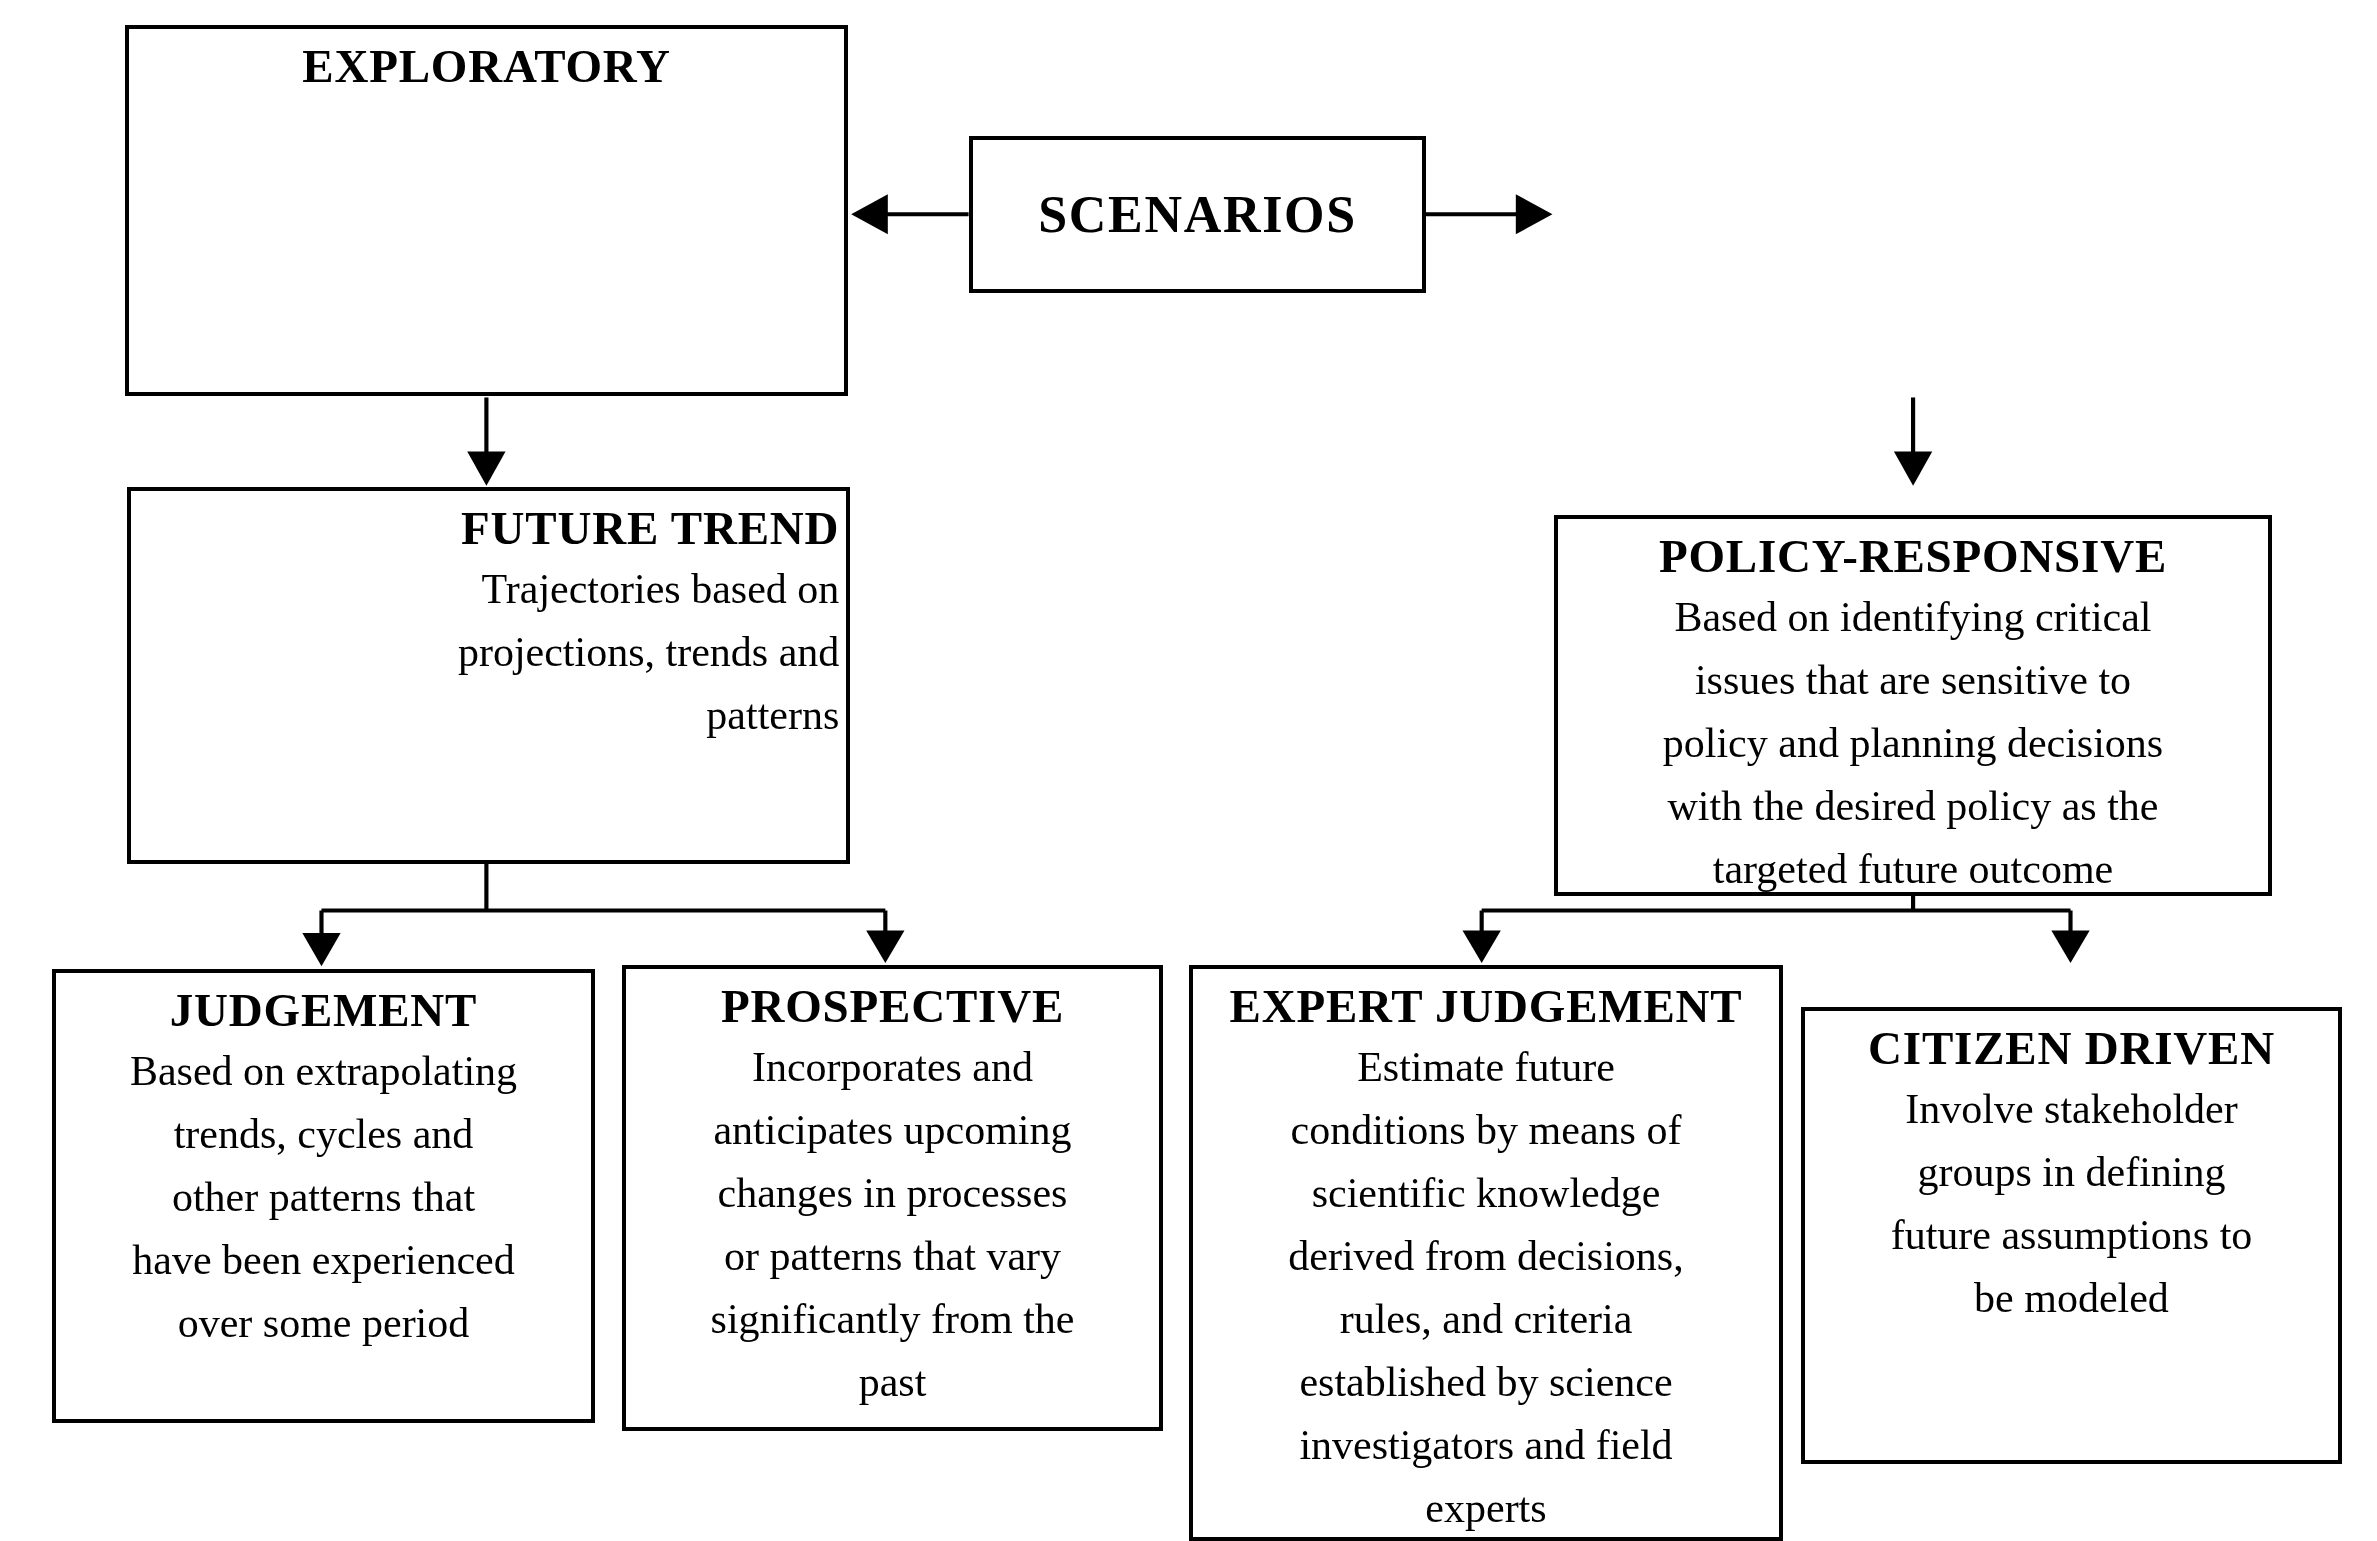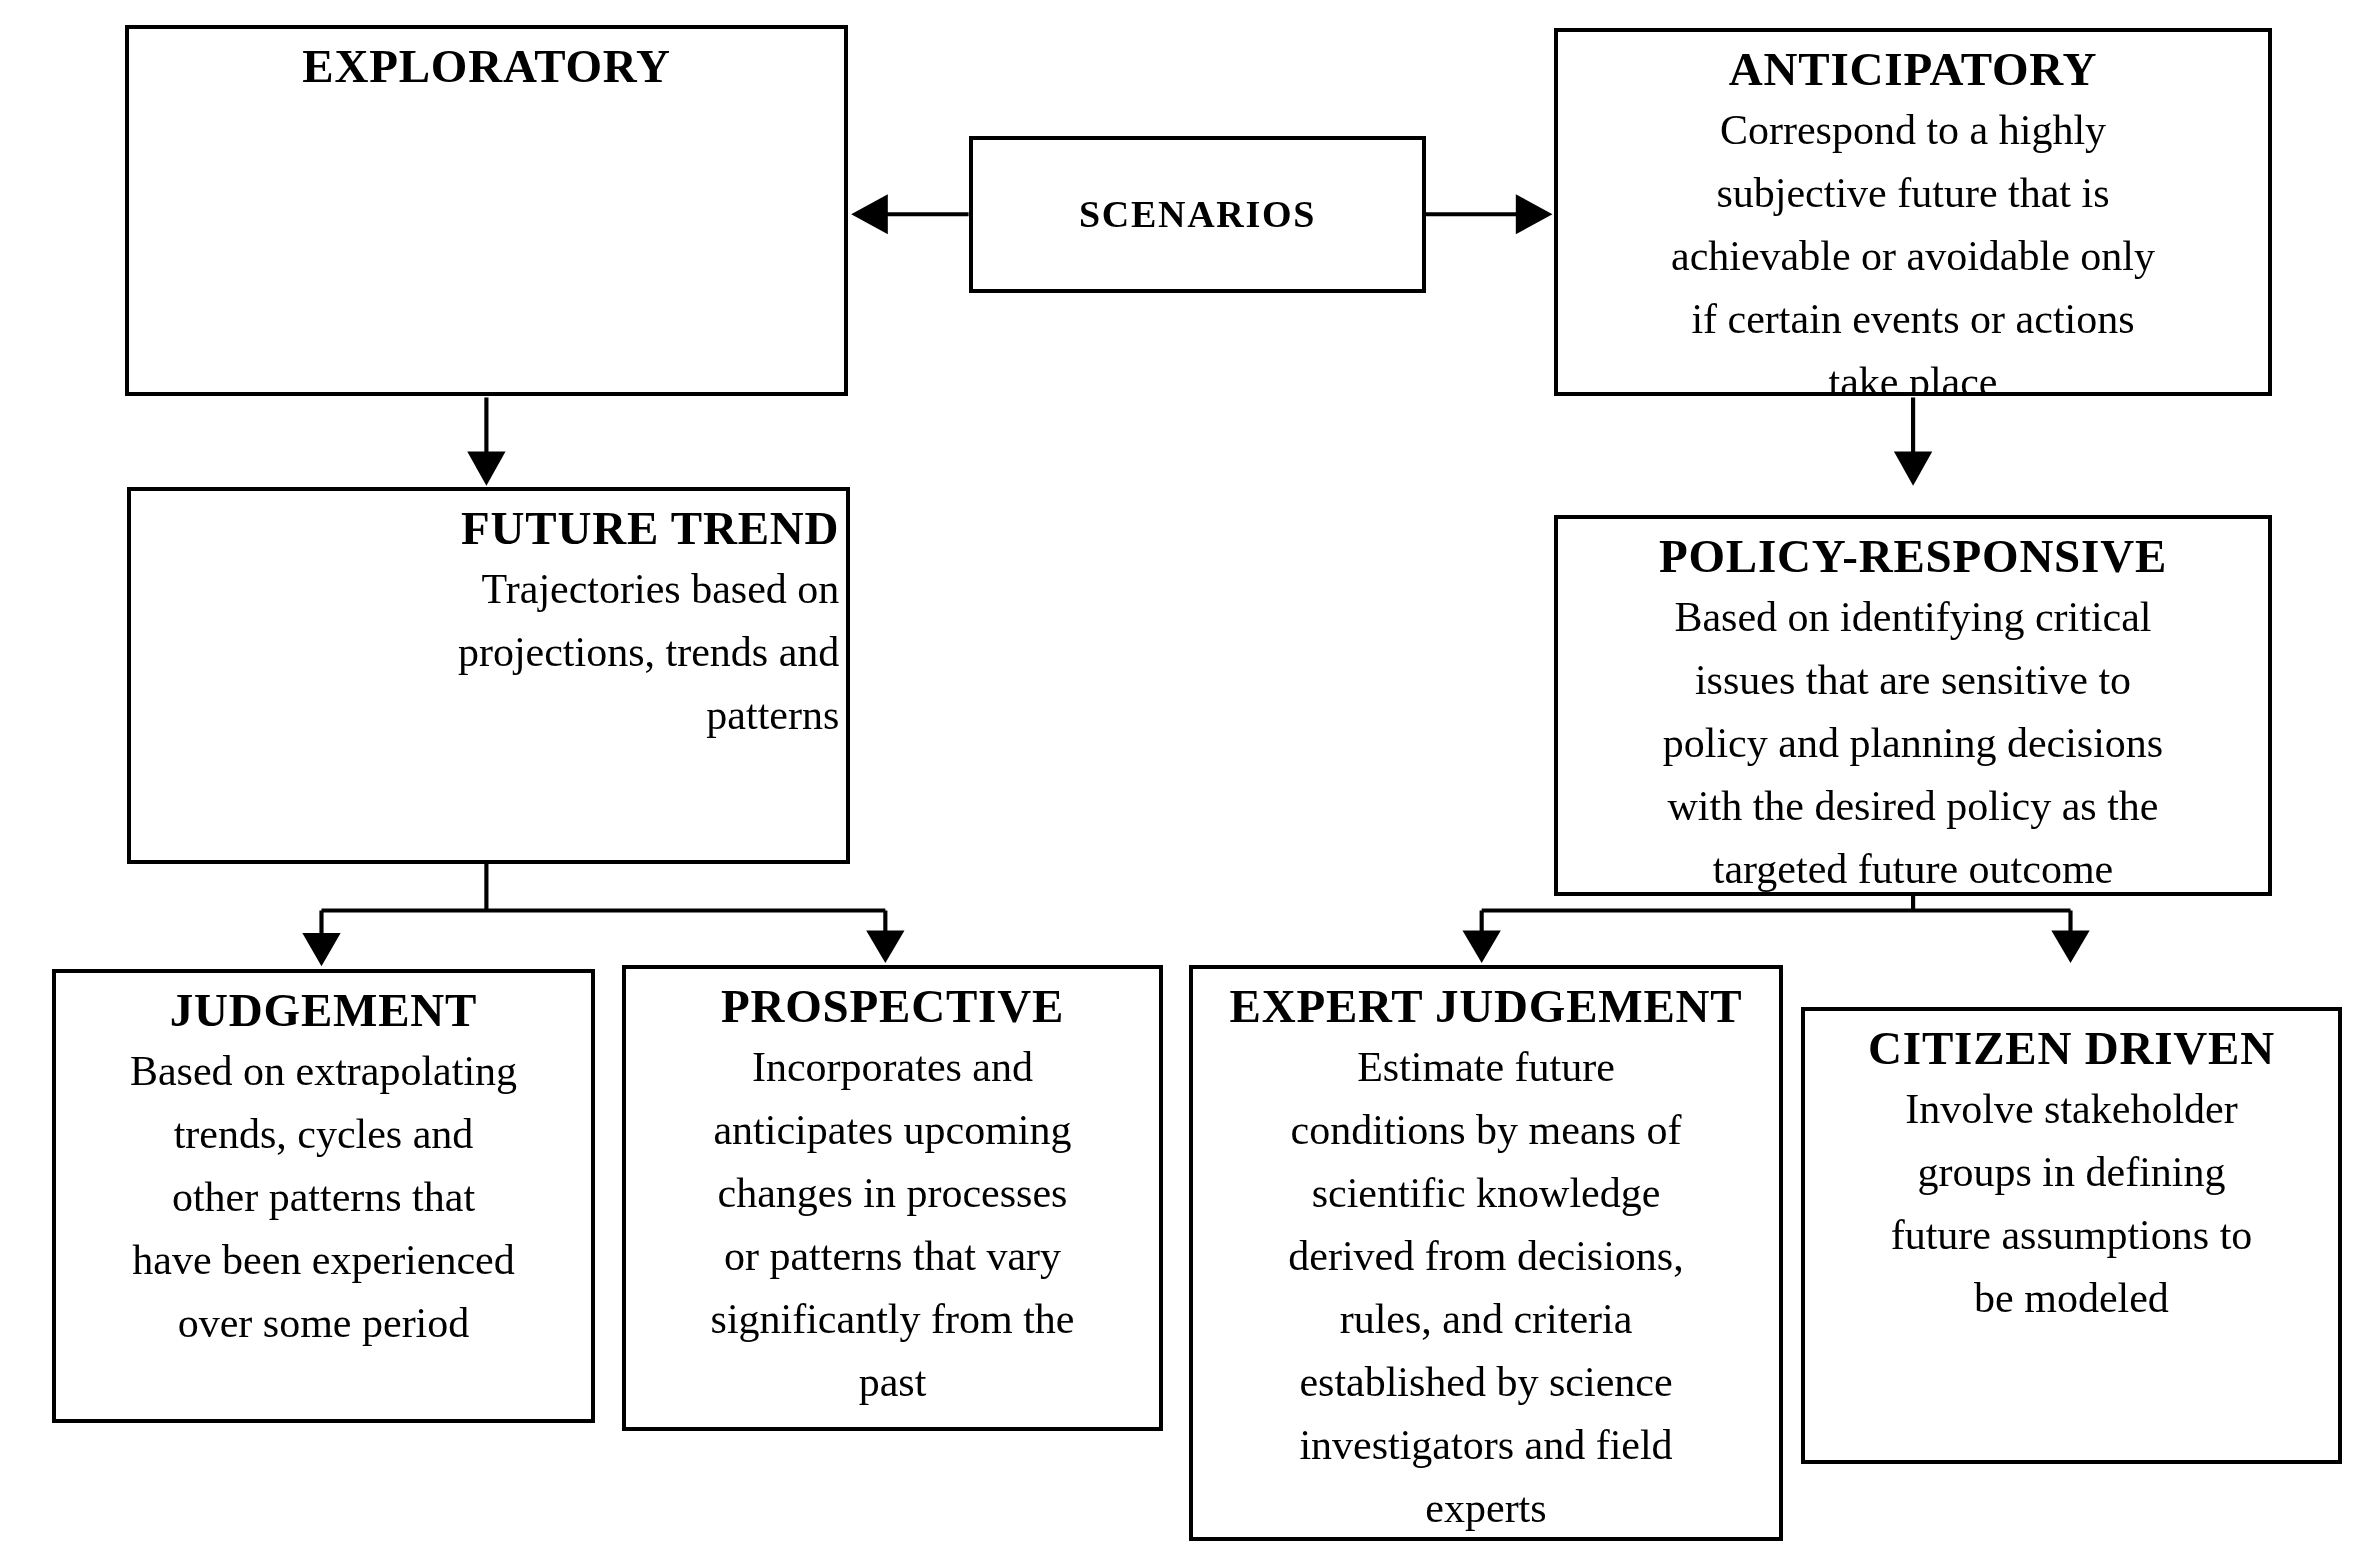"ANTICIPATORY" div.box { html: <div> <div>ANTICIPATORY</div> <div>Correspond to a highly subjective future that is achievable or avoidable only if certain events or actions take place</div> </div> -> none }
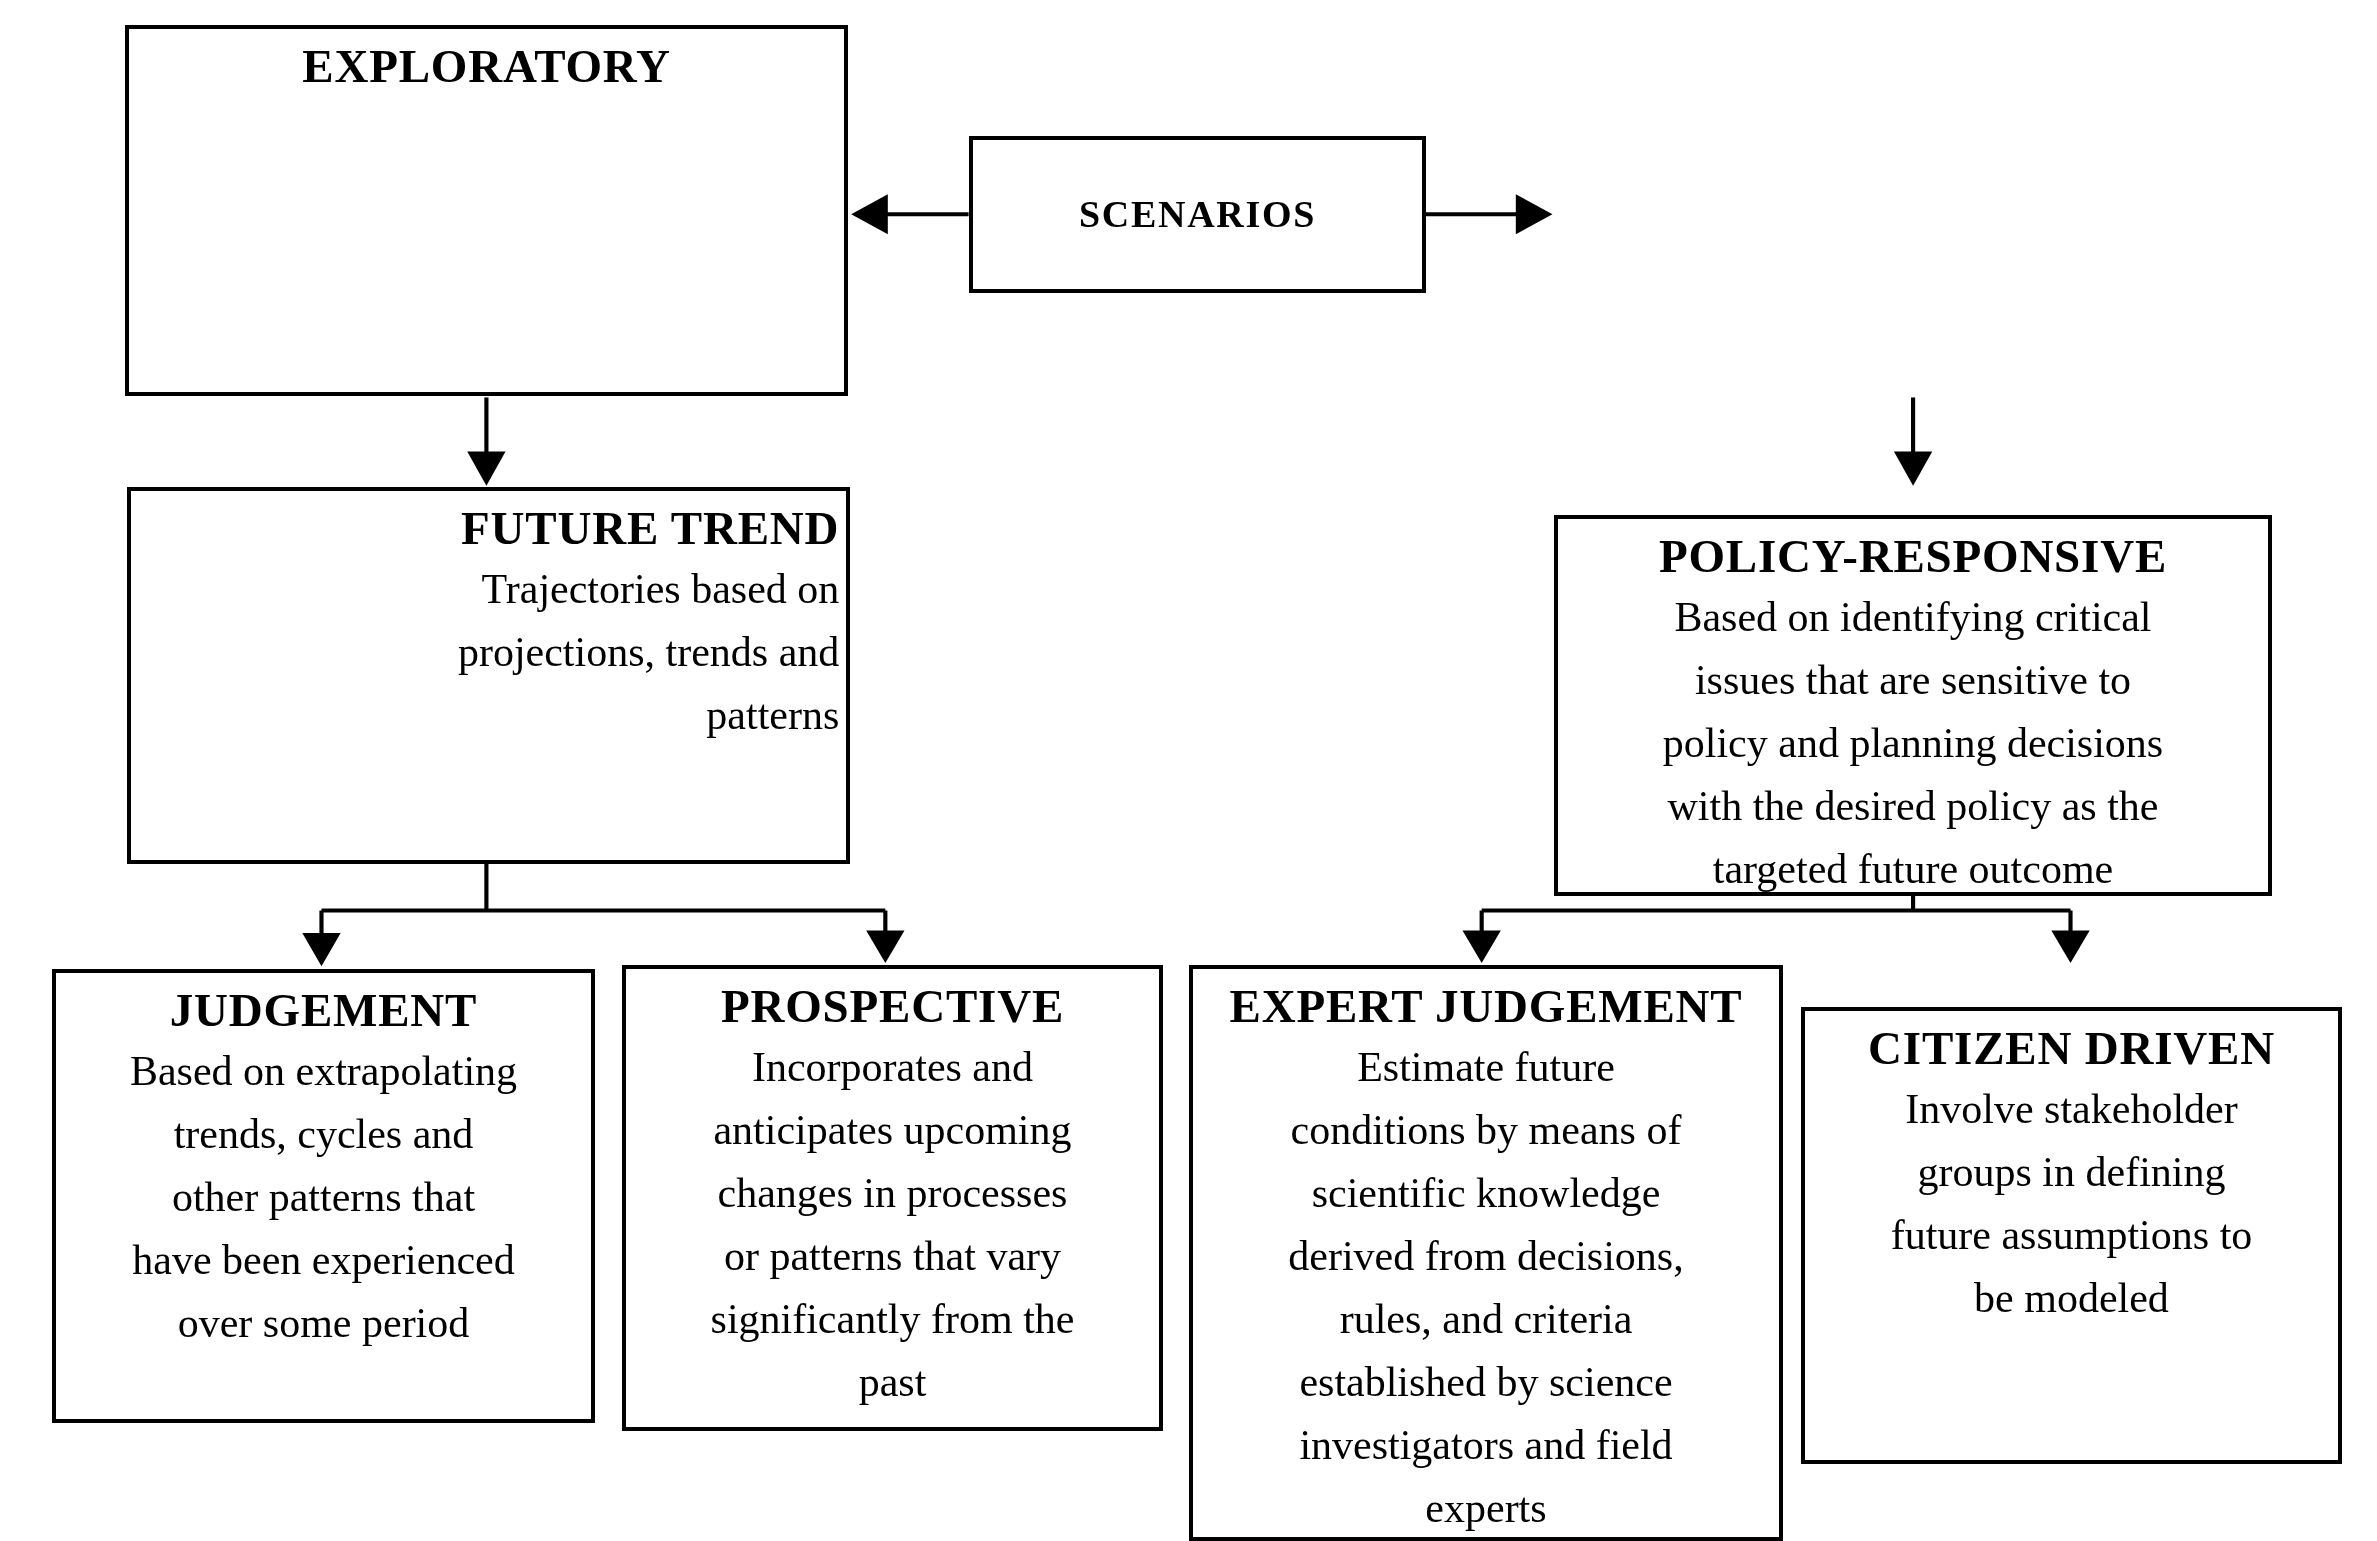"SCENARIOS" .center-box .title { font-size: 38px -> 52px }
